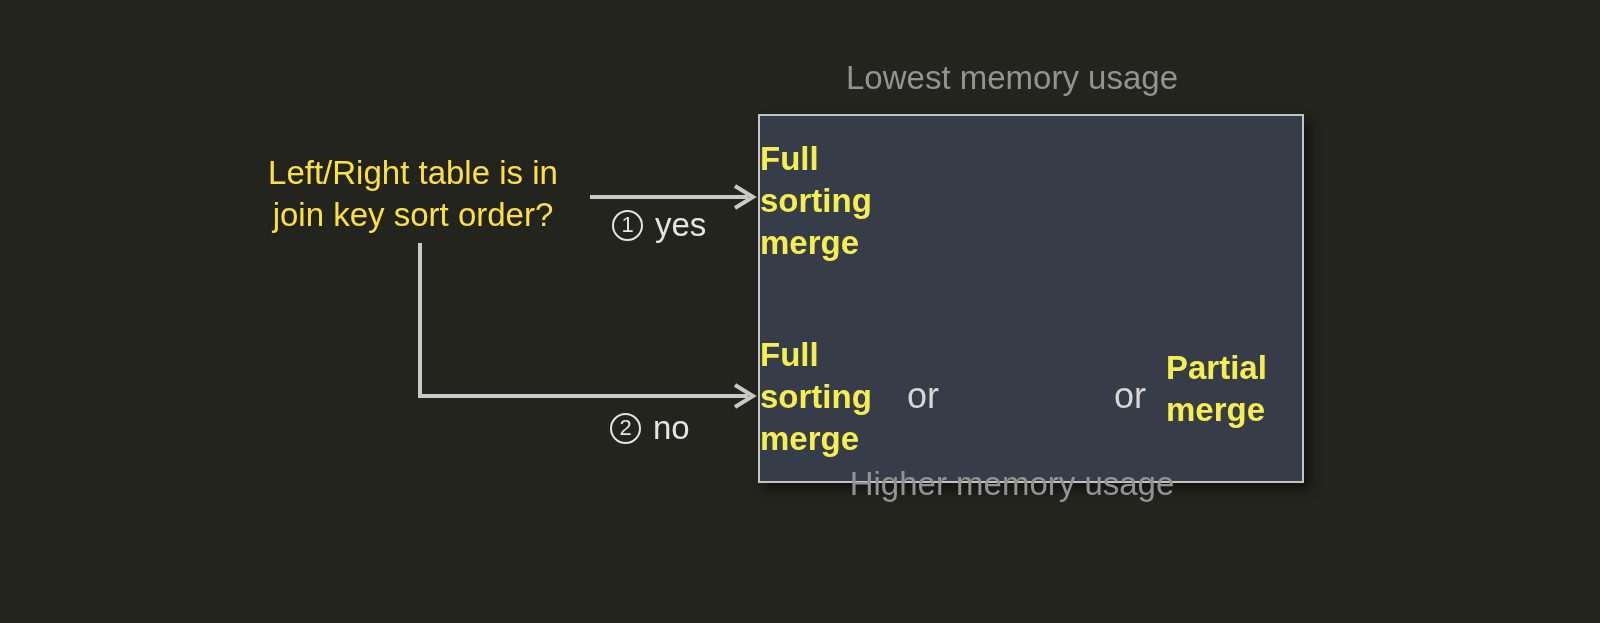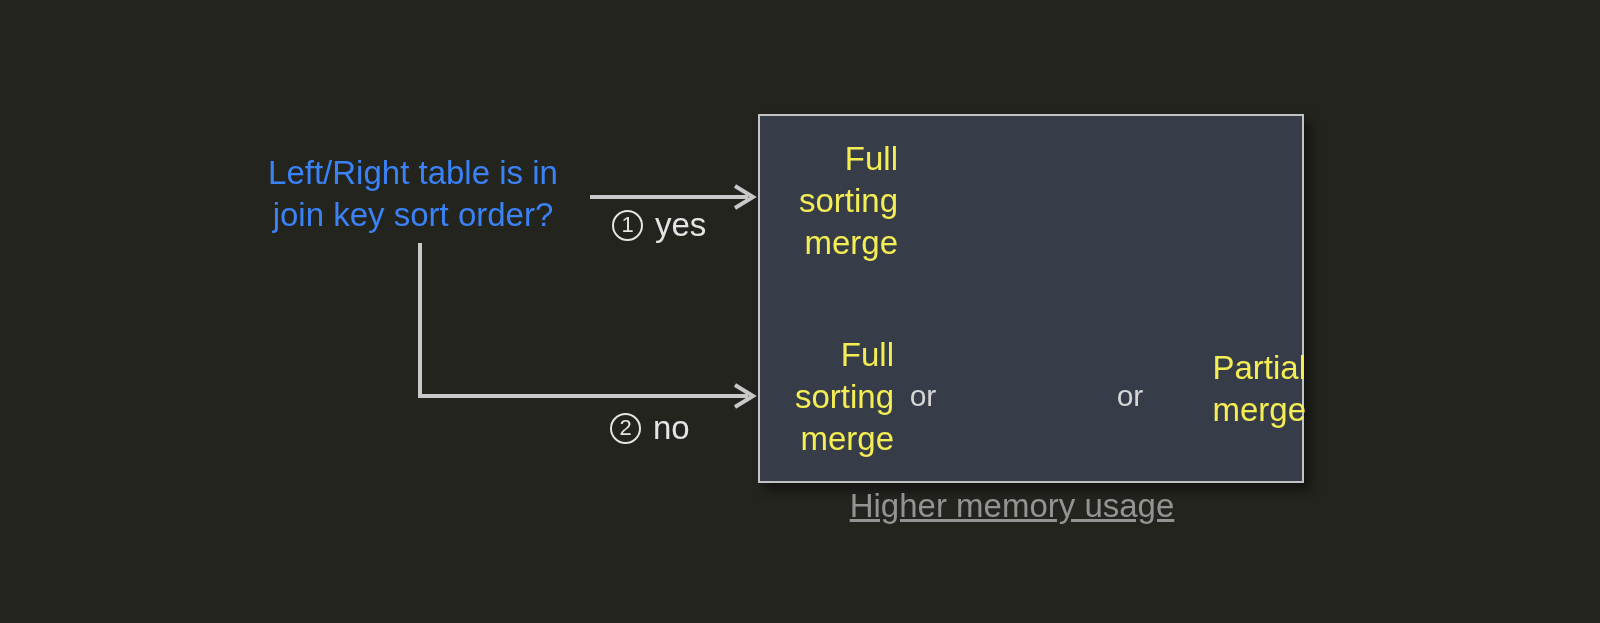"Lowest memory usage" div.caption { html: none -> <div>Lowest memory usage</div> }
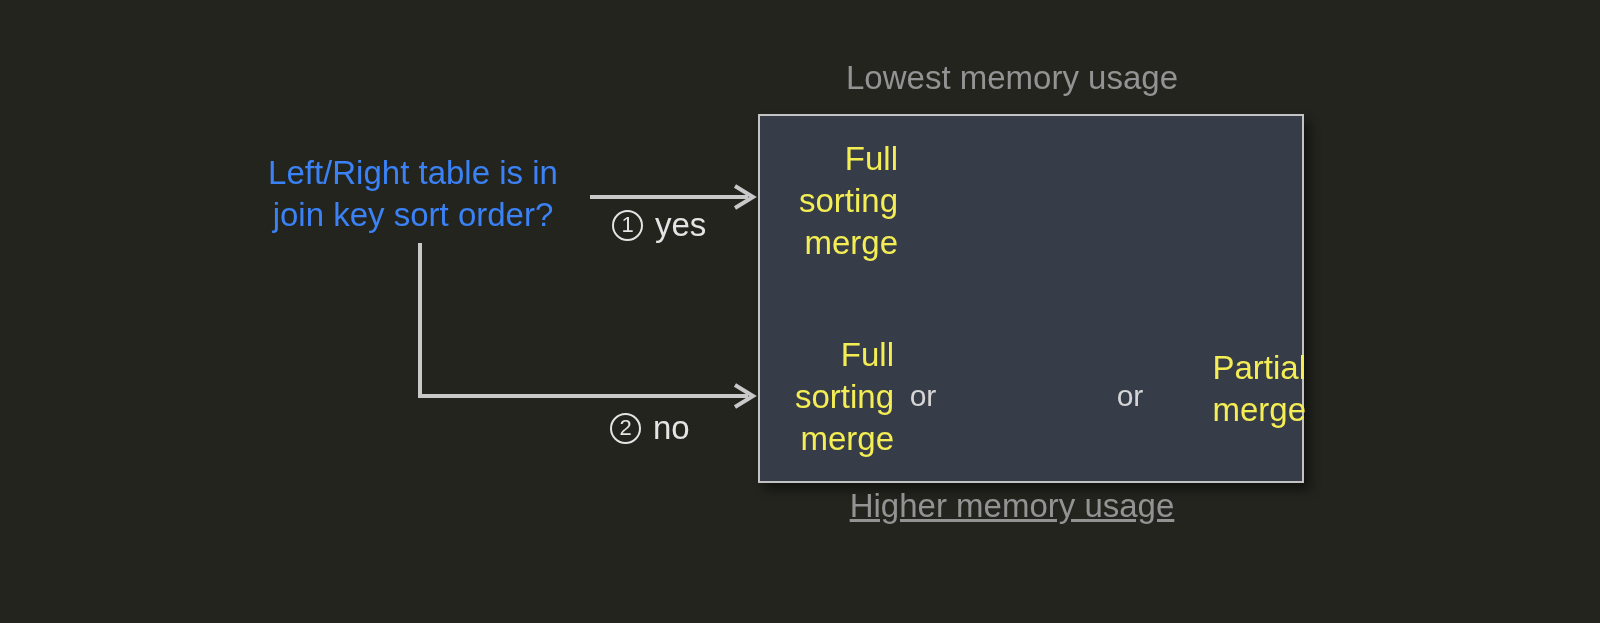"Left/Right table is in" .question { color: #3b82f6 -> #fde047 }
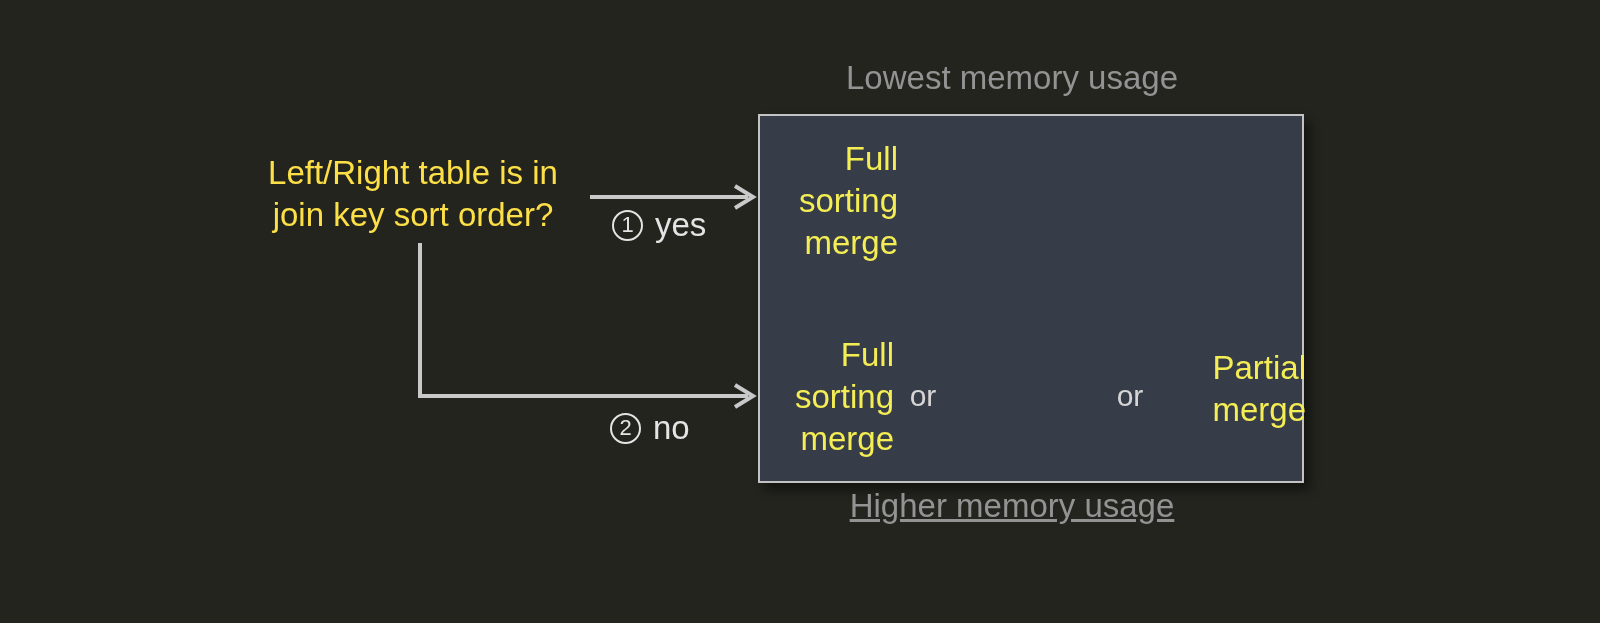"Full" .algo { font-weight: normal -> bold; text-align: right -> left }
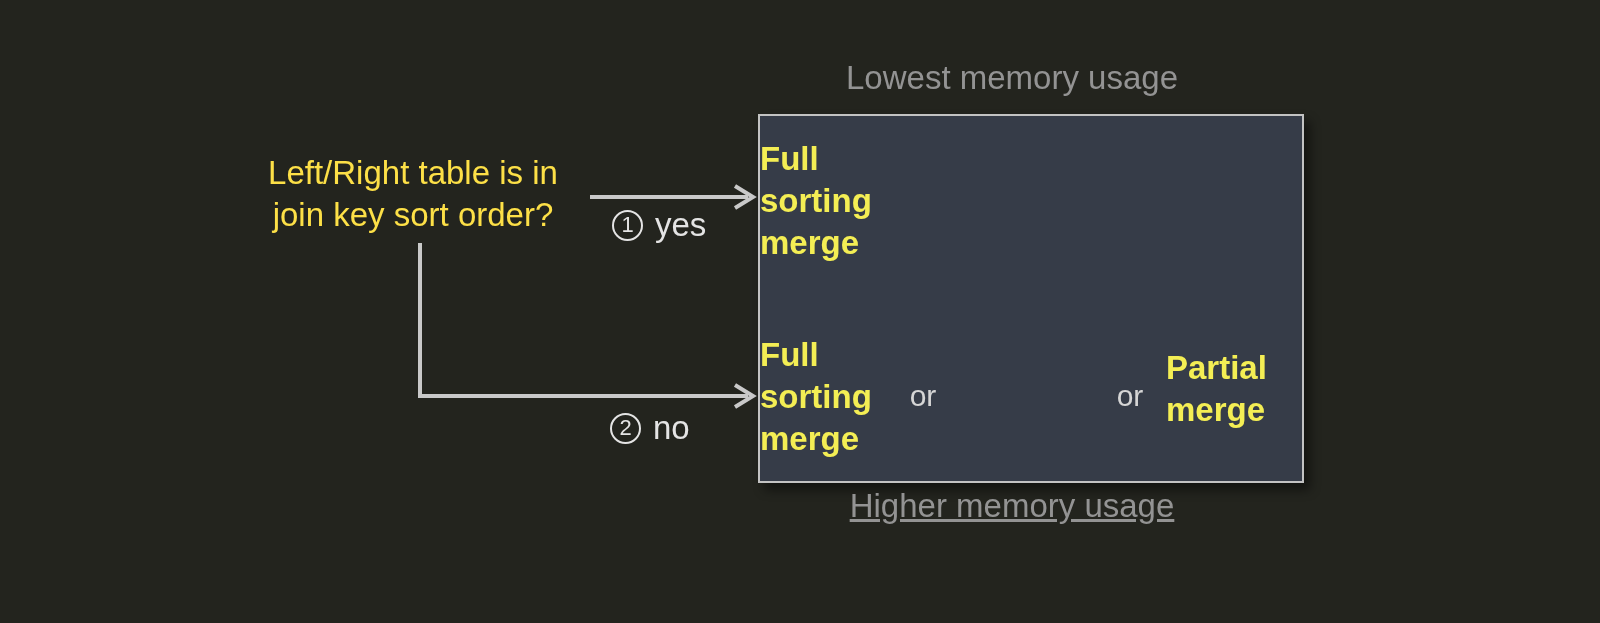"or" .or-sep { font-size: 30px -> 36px }
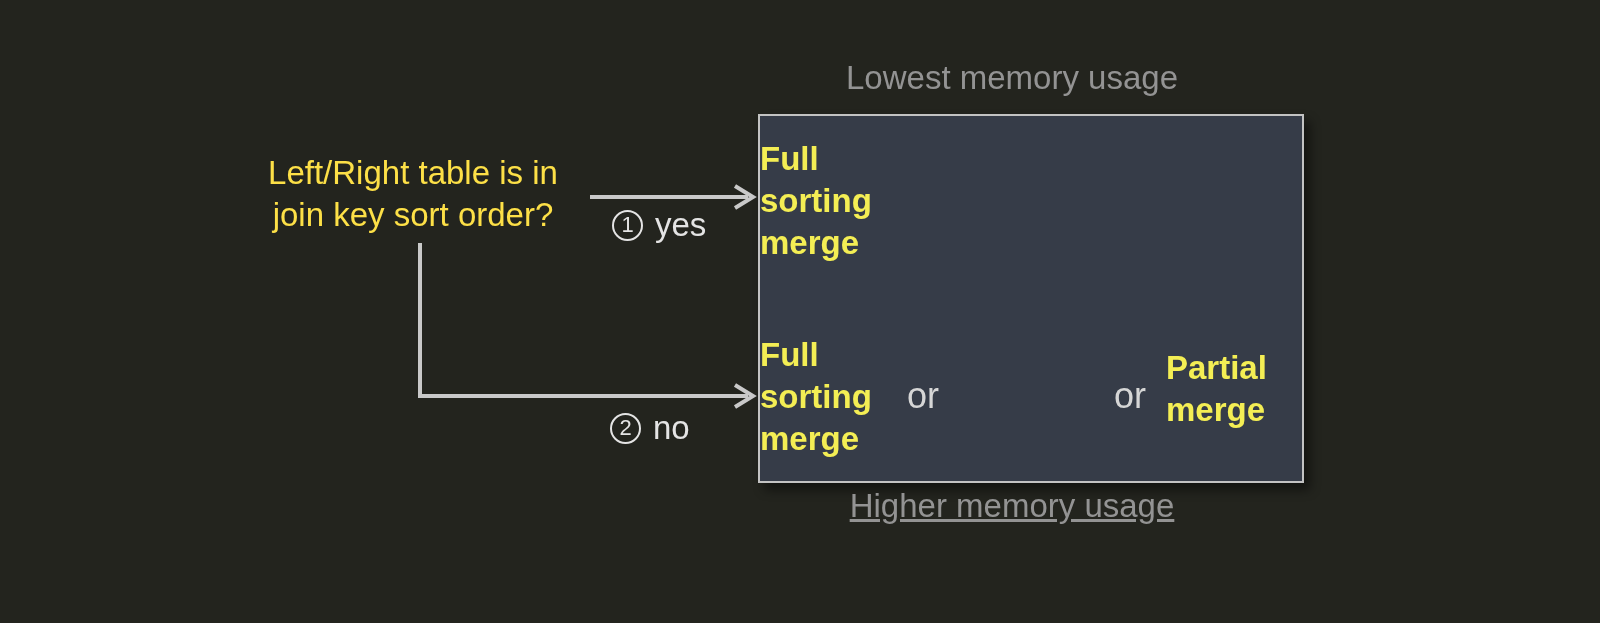"Higher memory usage" .caption.bottom { text-decoration: underline -> none; top: 486px -> 464px }
